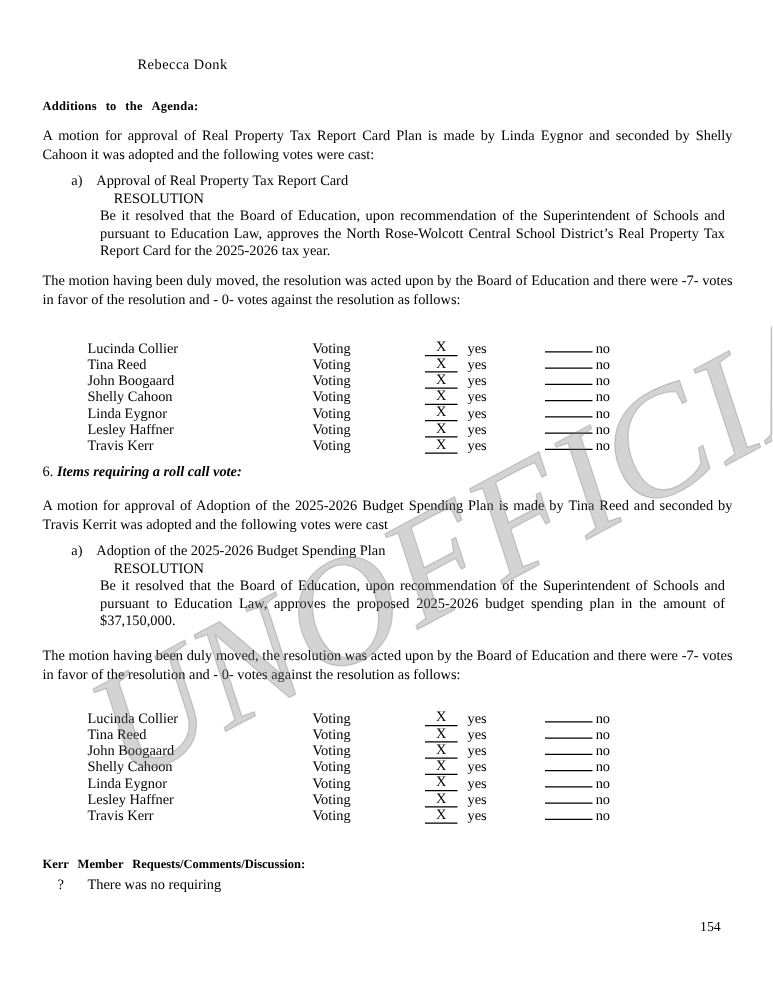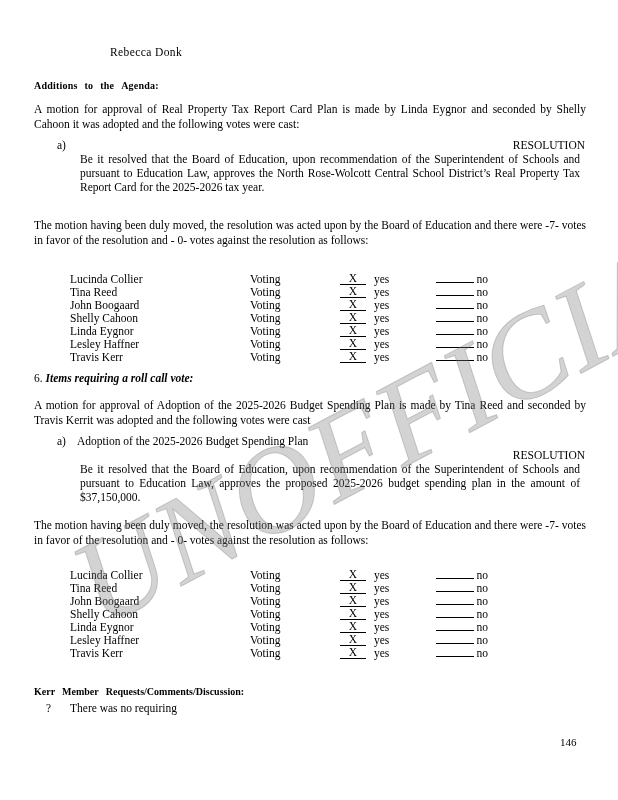"Approval of Real Property Tax" span { html: none -> <span>Approval of Real Property Tax Report Card</span> }
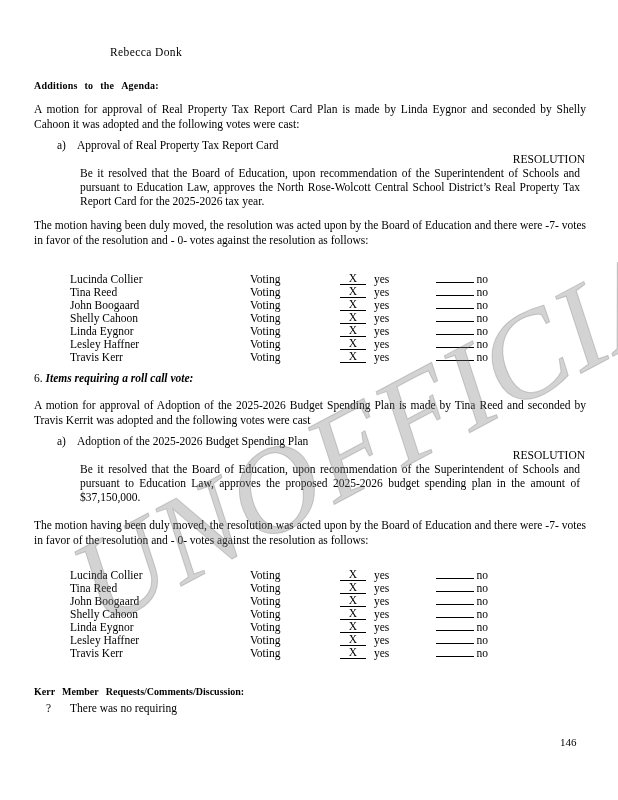"RESOLUTION" .reso-label { text-align: right -> none }
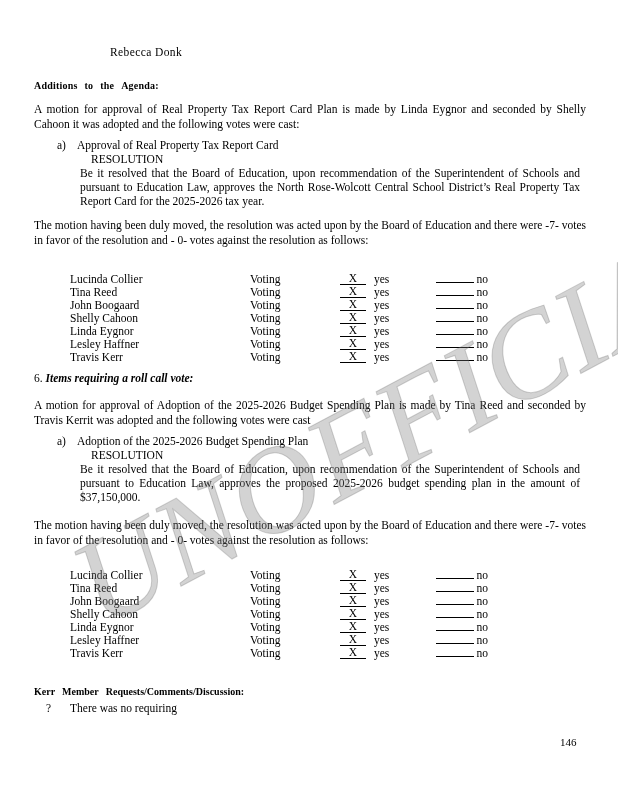"146" div.txt { text: 146 -> 154 }
